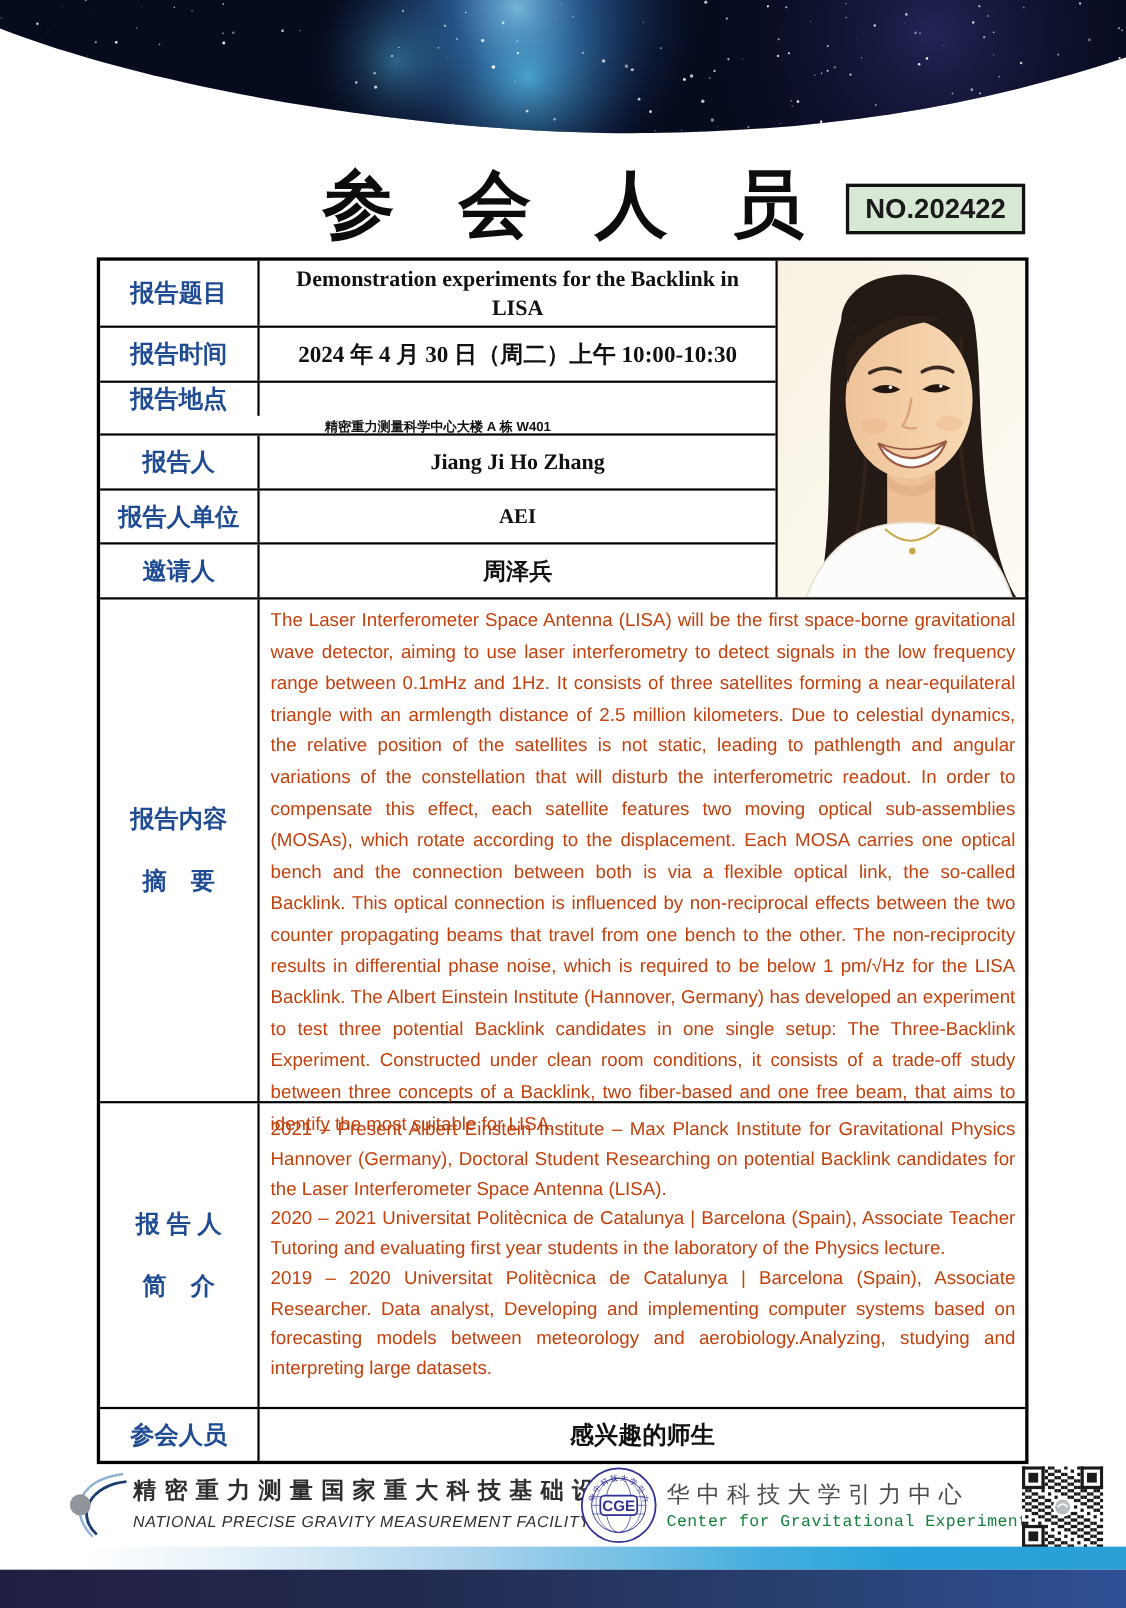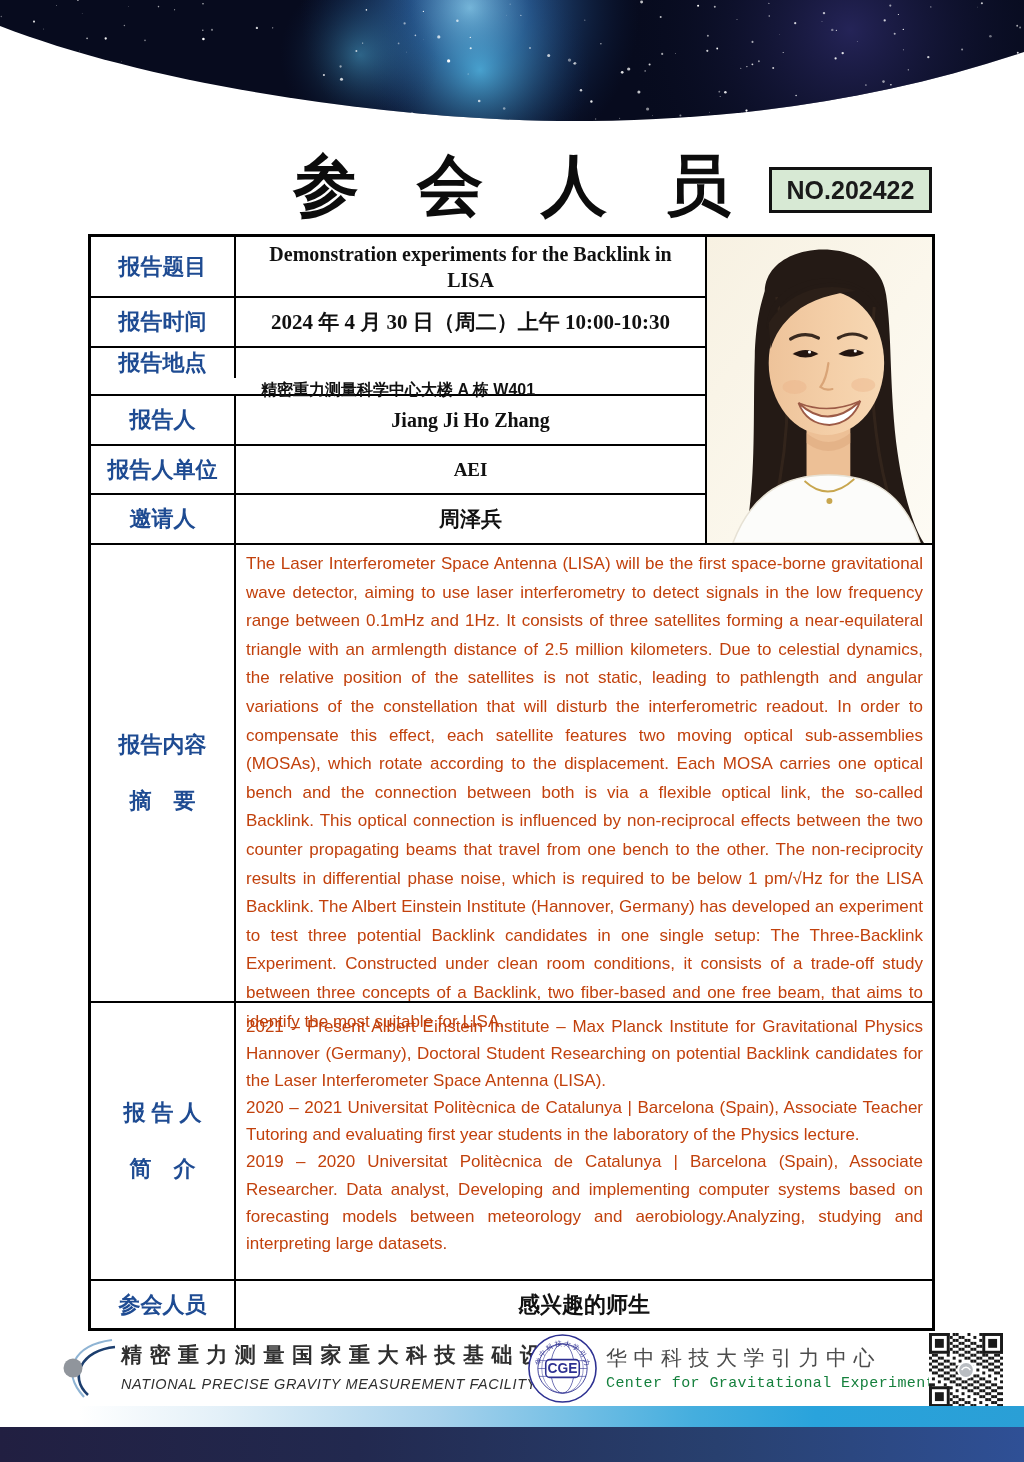"精密重力测量科学中心大楼 A 栋 W401" .r3 .value-cell { font-size: 16px -> 12px }
